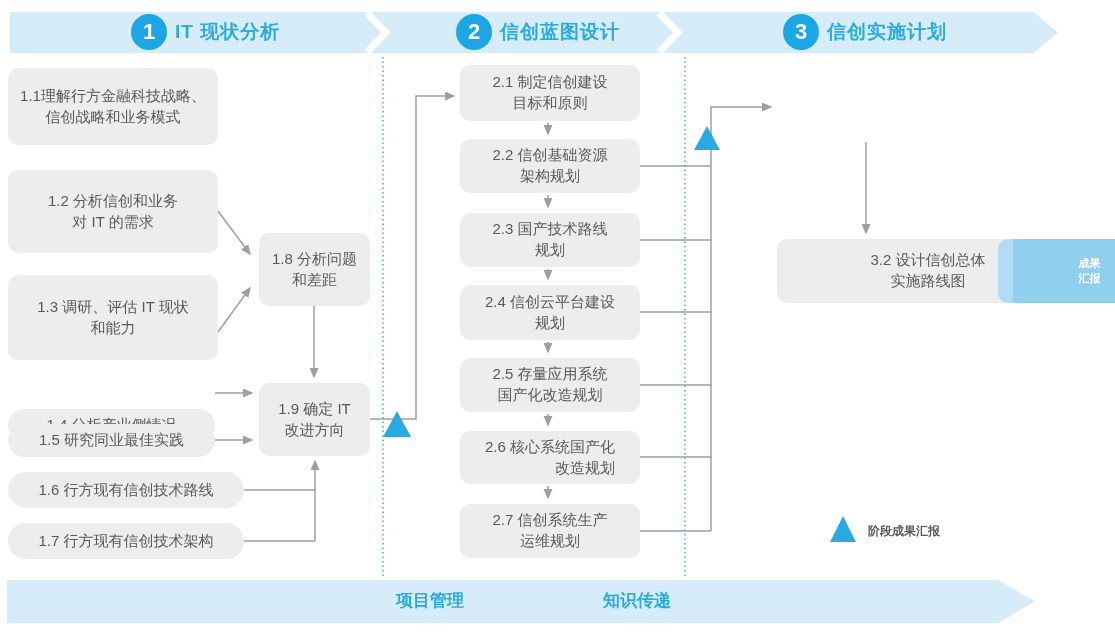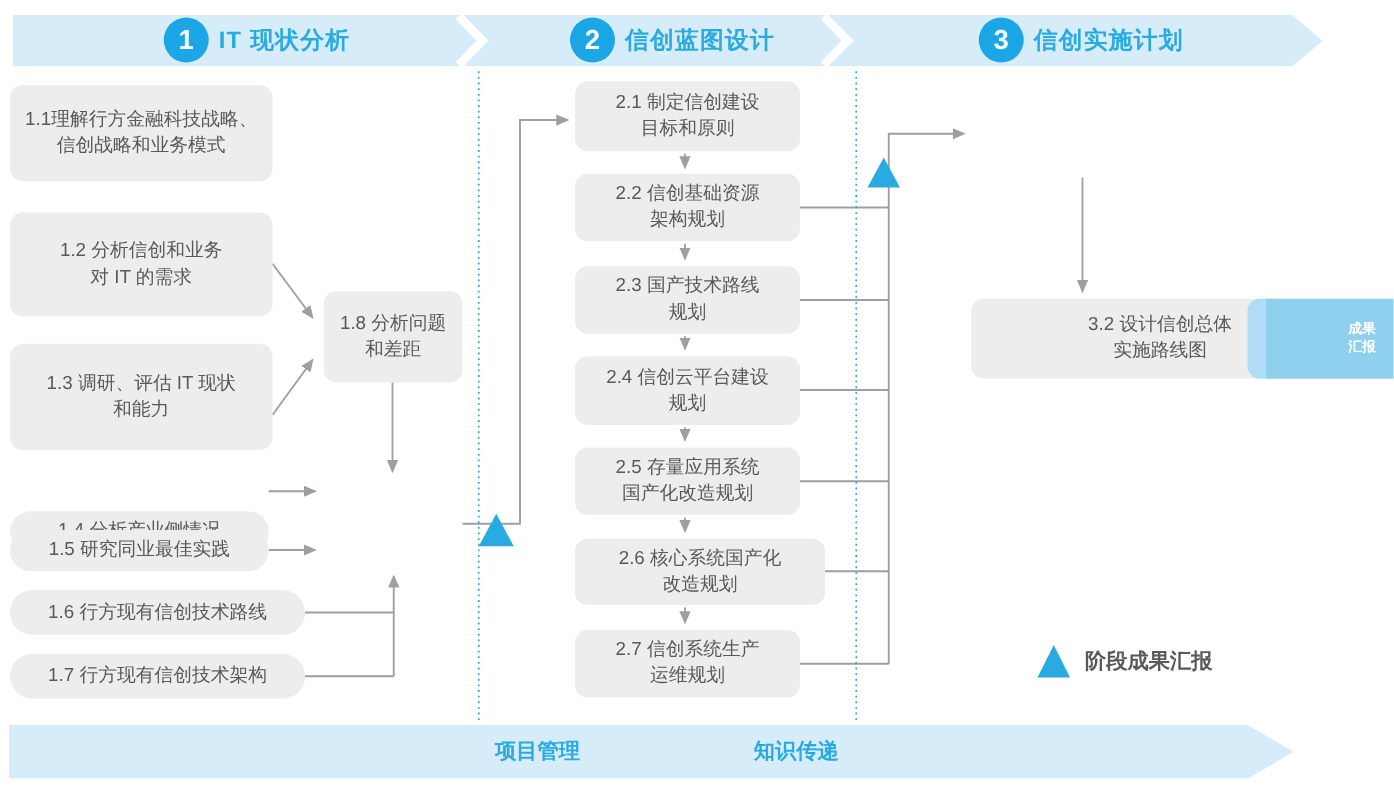"1.9 确定 IT" div.box { html: none -> <div>1.9 确定 IT 改进方向</div> }
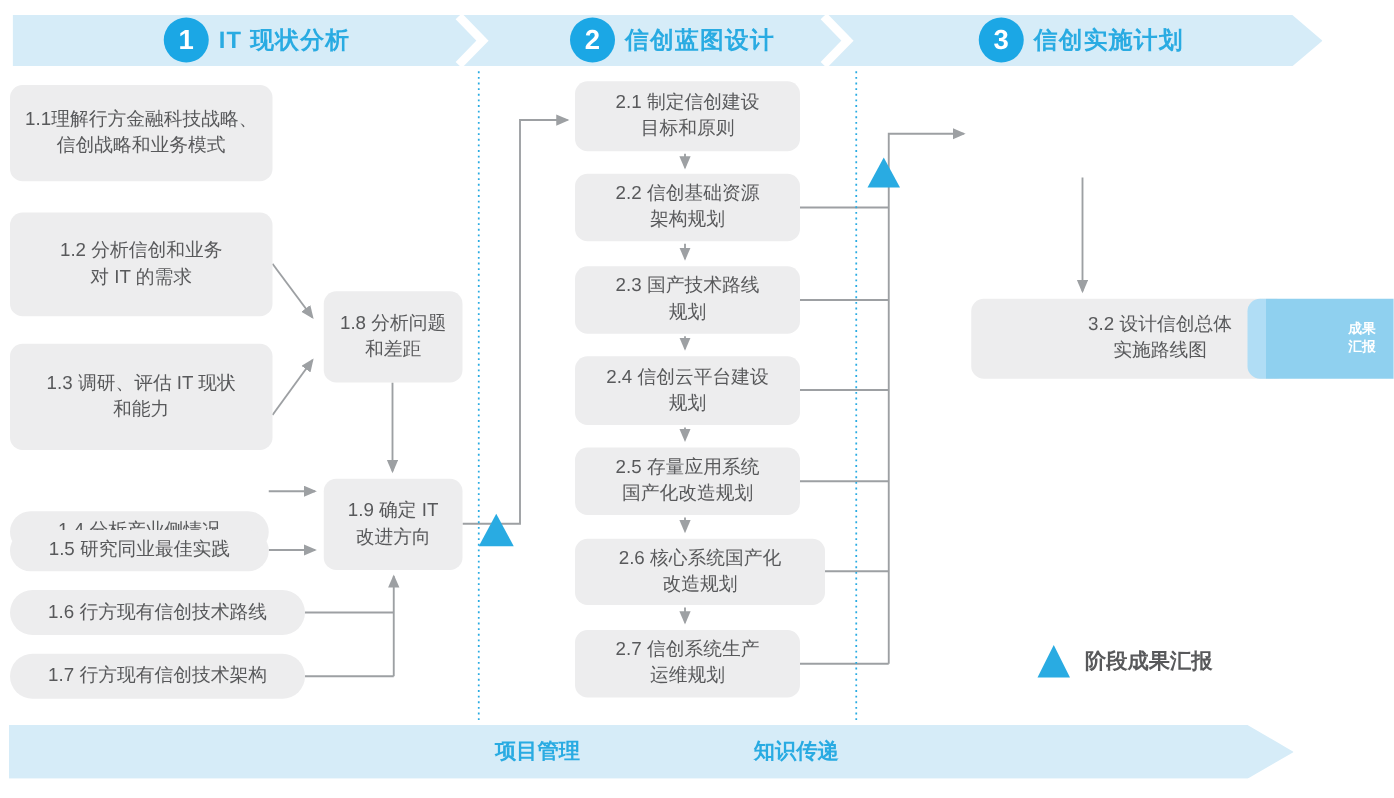"2.6 核心系统国产化" div.box { text-align: none -> right; width: 200px -> 180px }
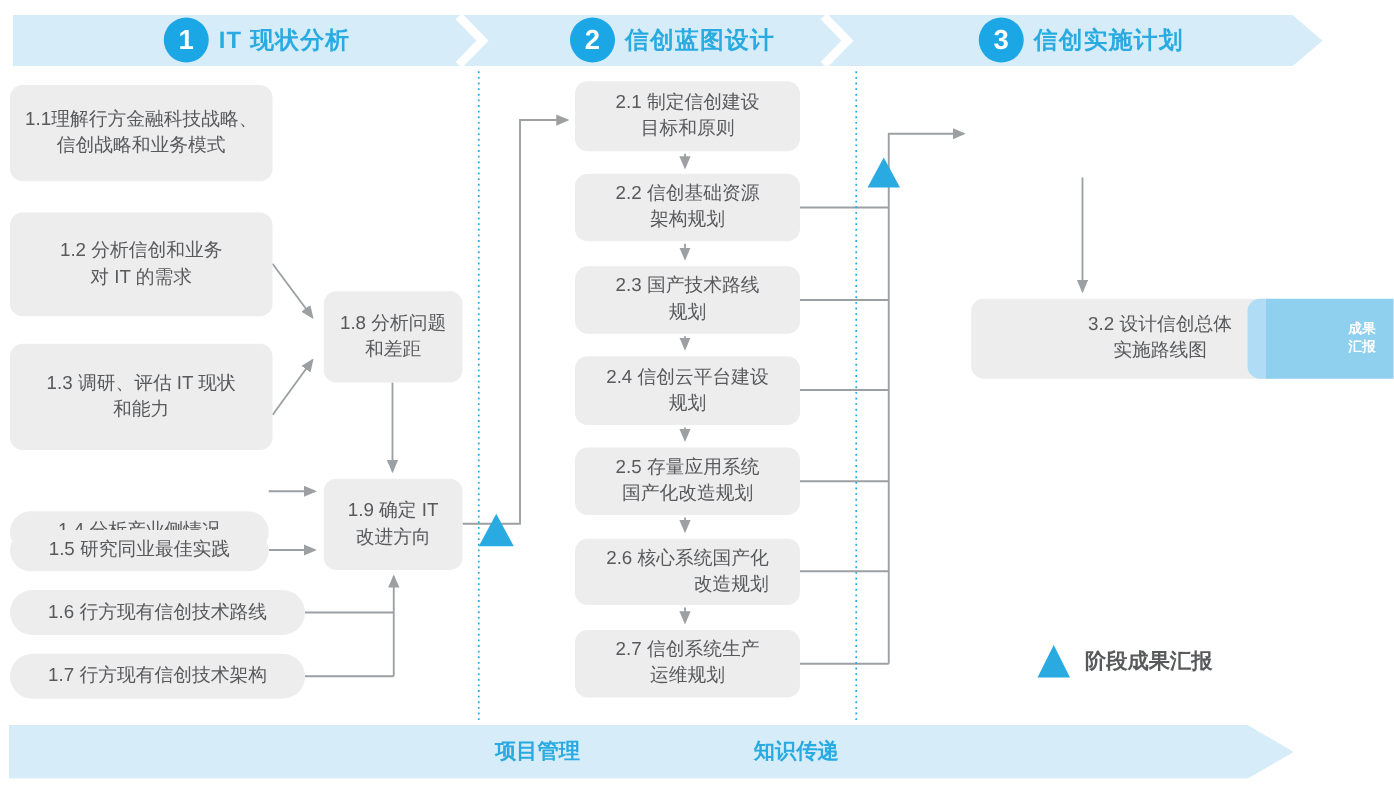"阶段成果汇报" .legend-label { font-size: 17px -> 12px }
